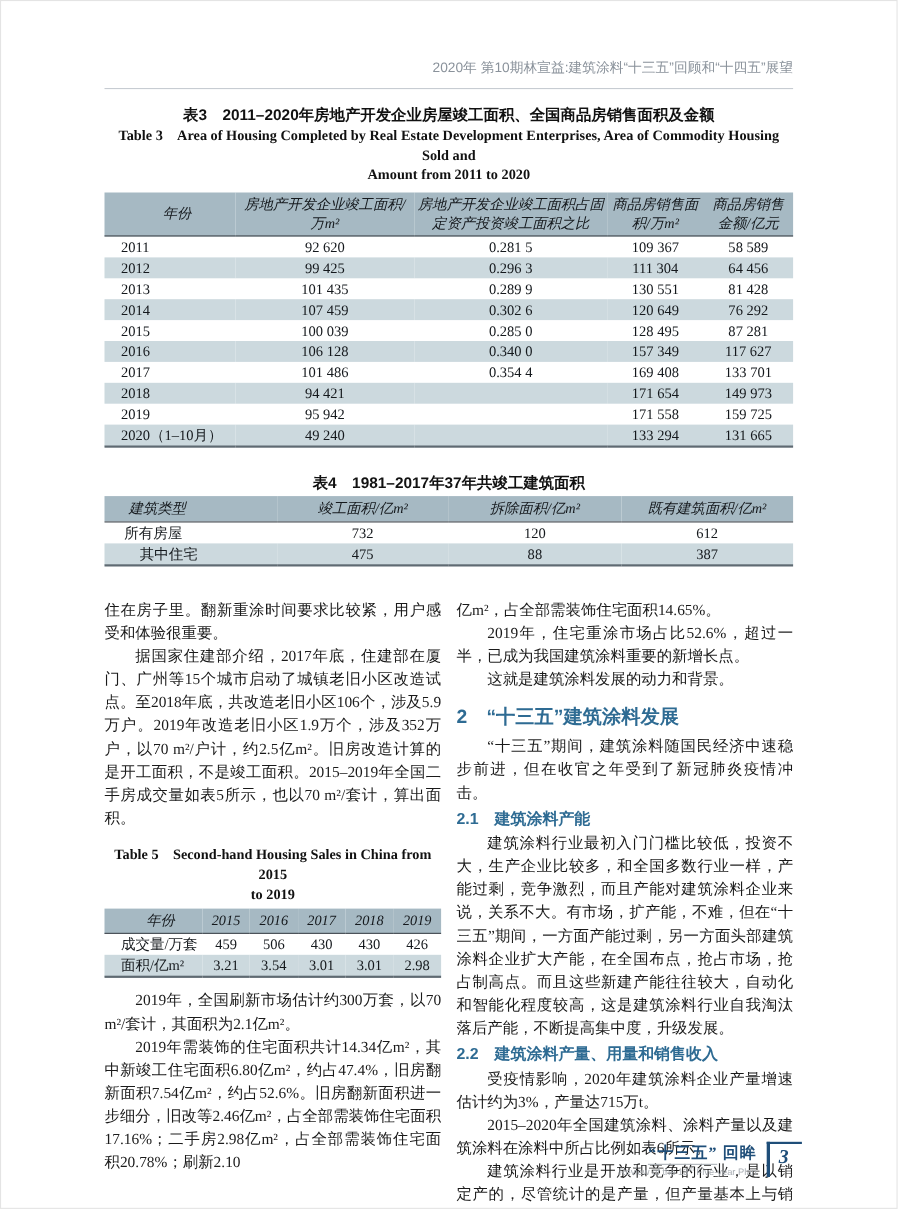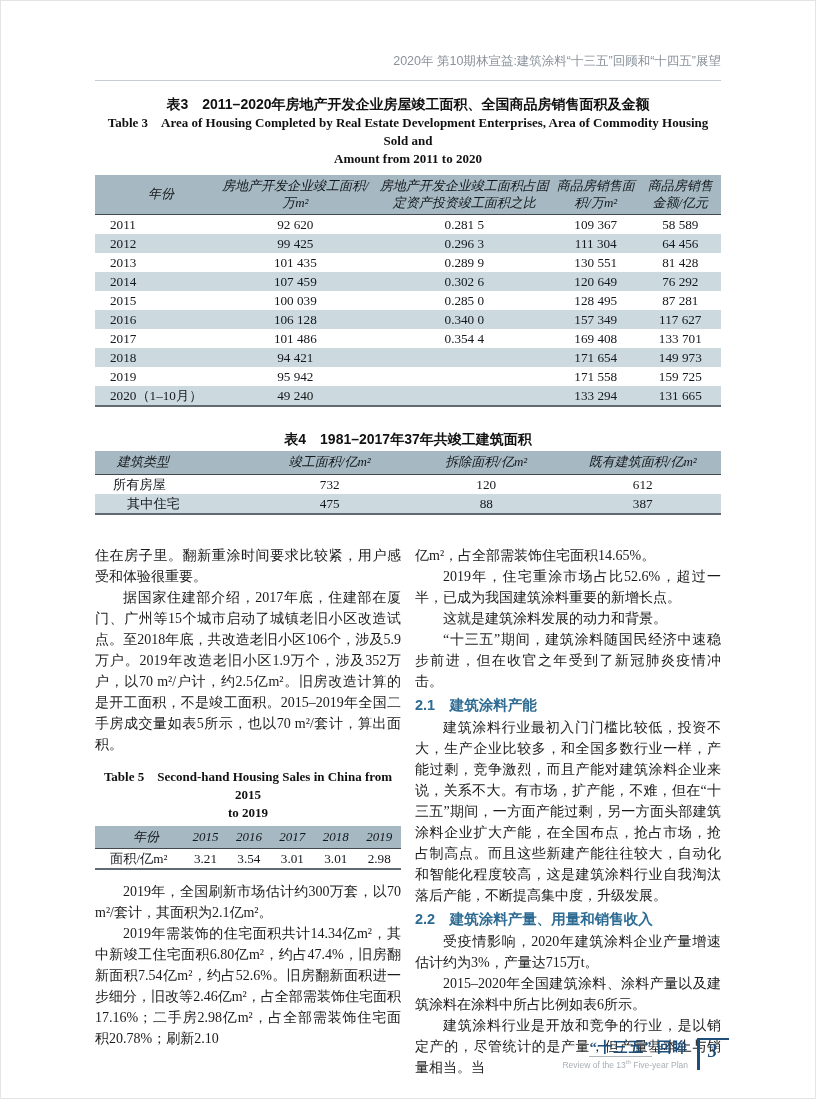"2 “十三五”建筑涂料发展" div.h-section { html: none -> <div>2 “十三五”建筑涂料发展</div> }
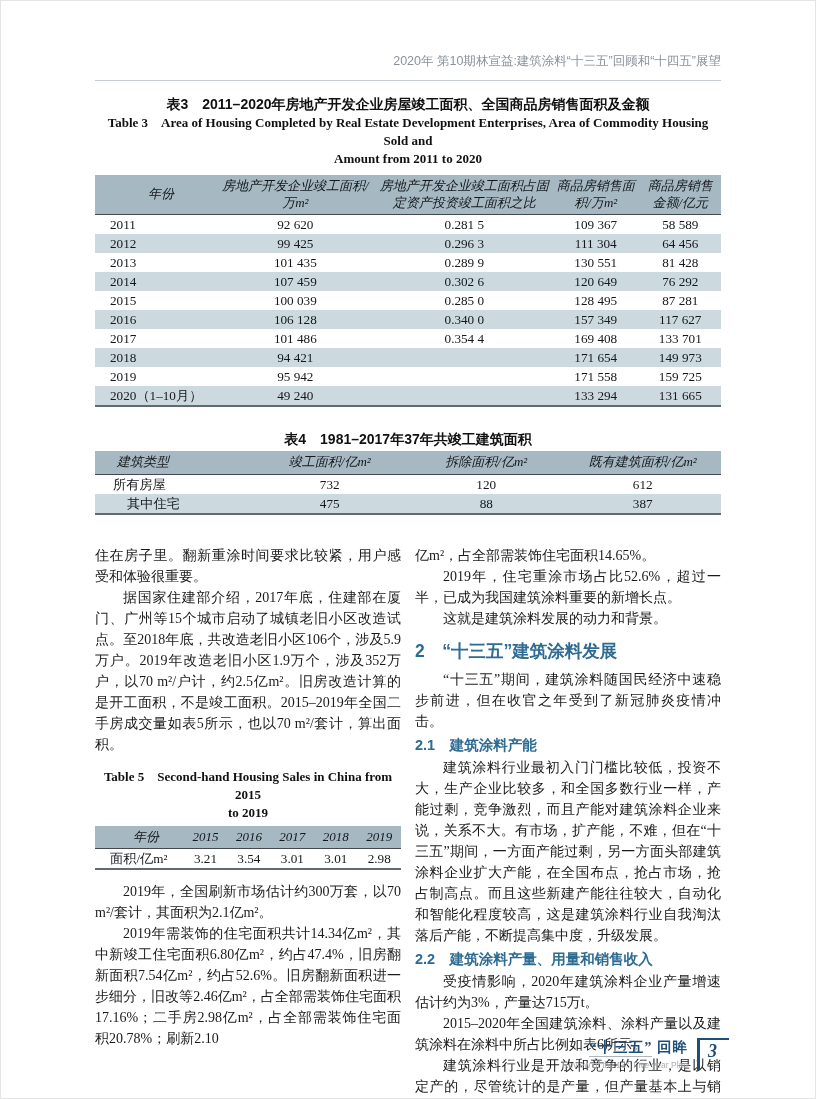"成交量/万套" tr { html: none -> <tr> <td>成交量/万套</td> <td>459</td> <td>506</td> <td>430</td> <td>430</td> <td>426</td> </tr> }
